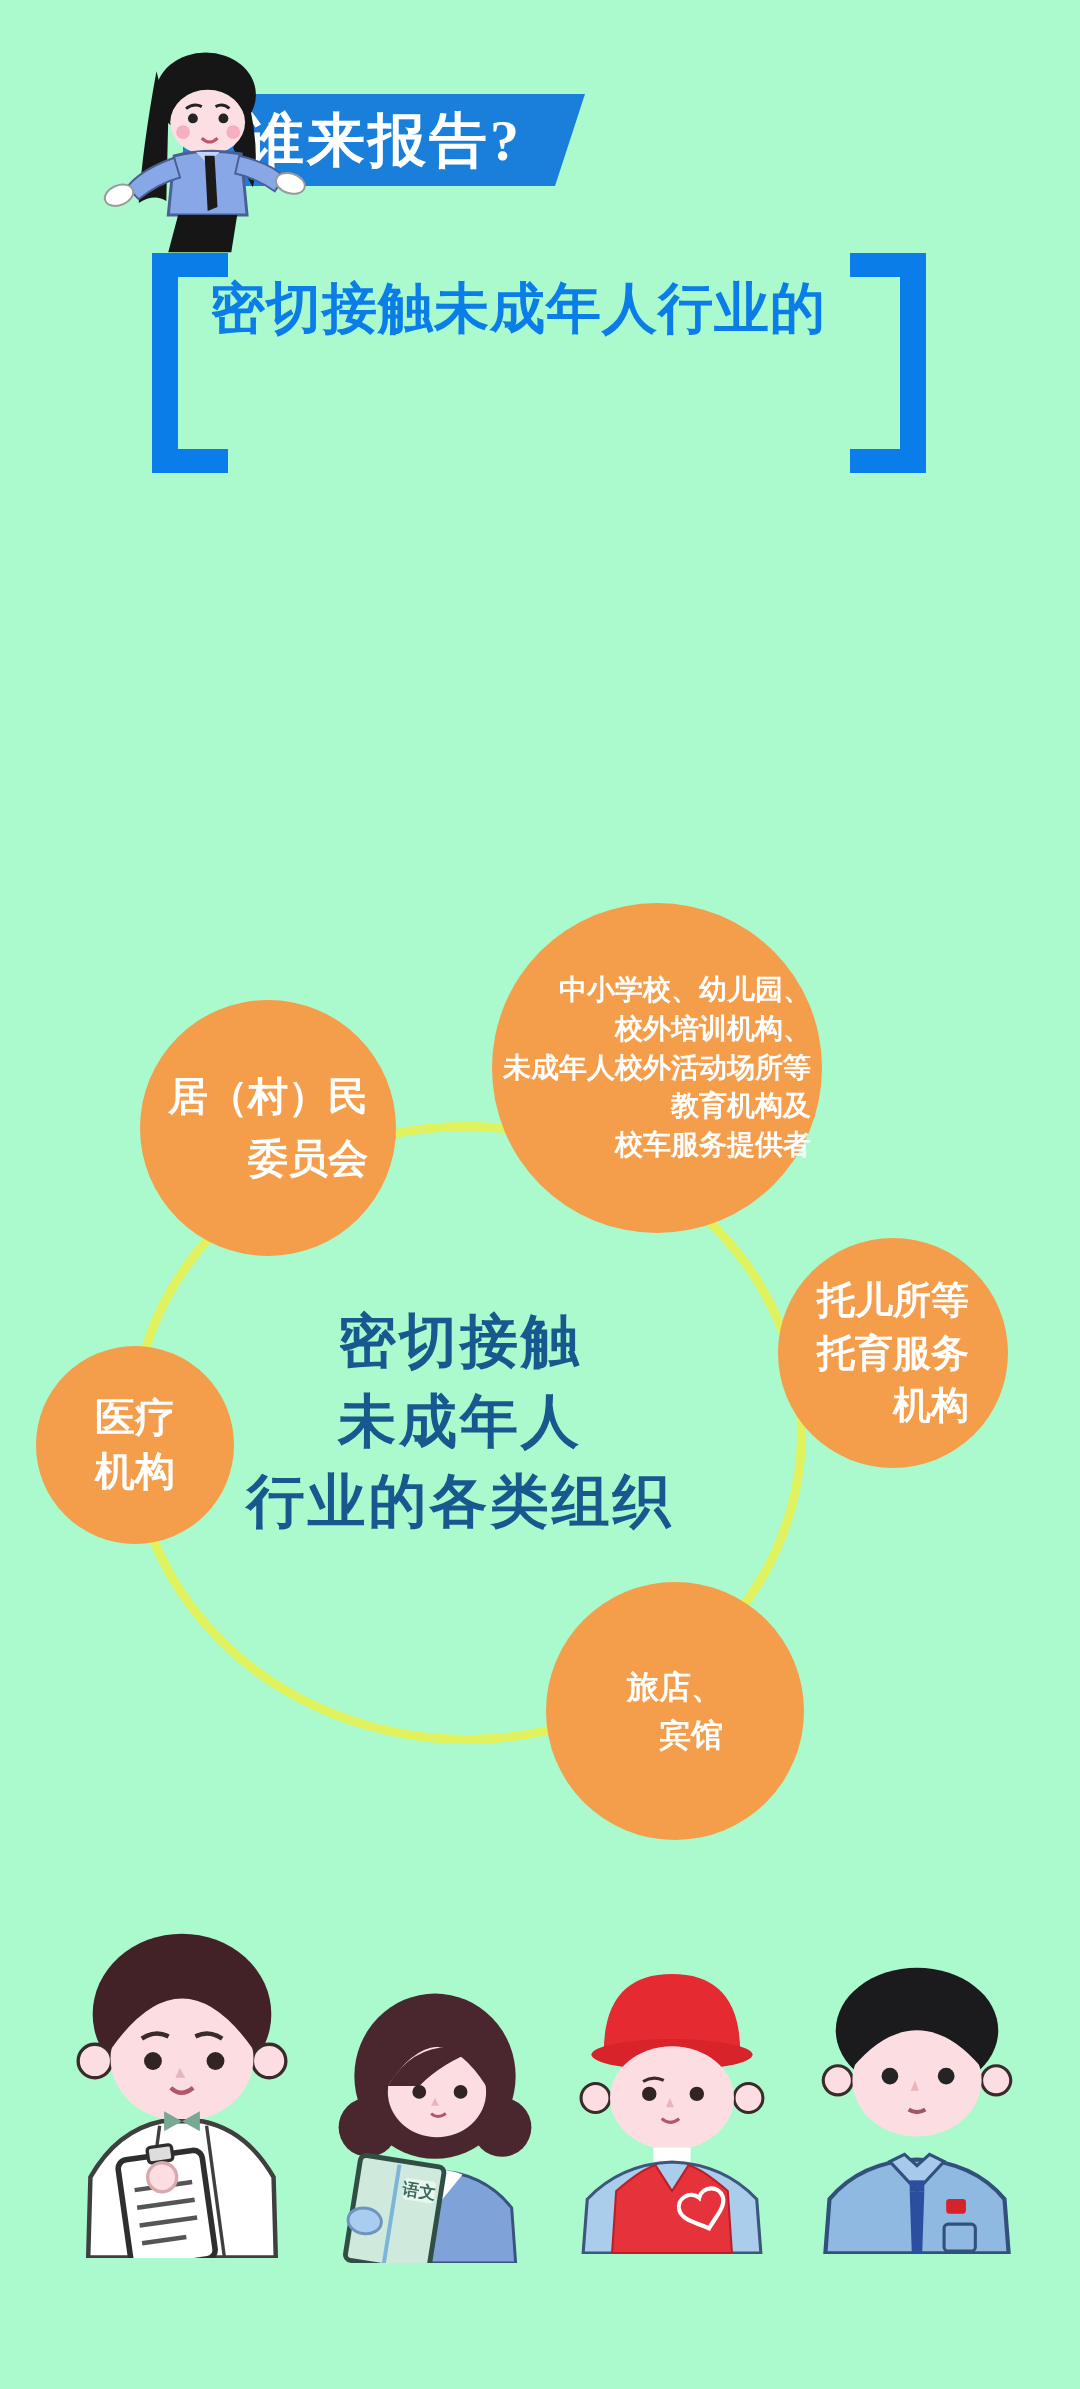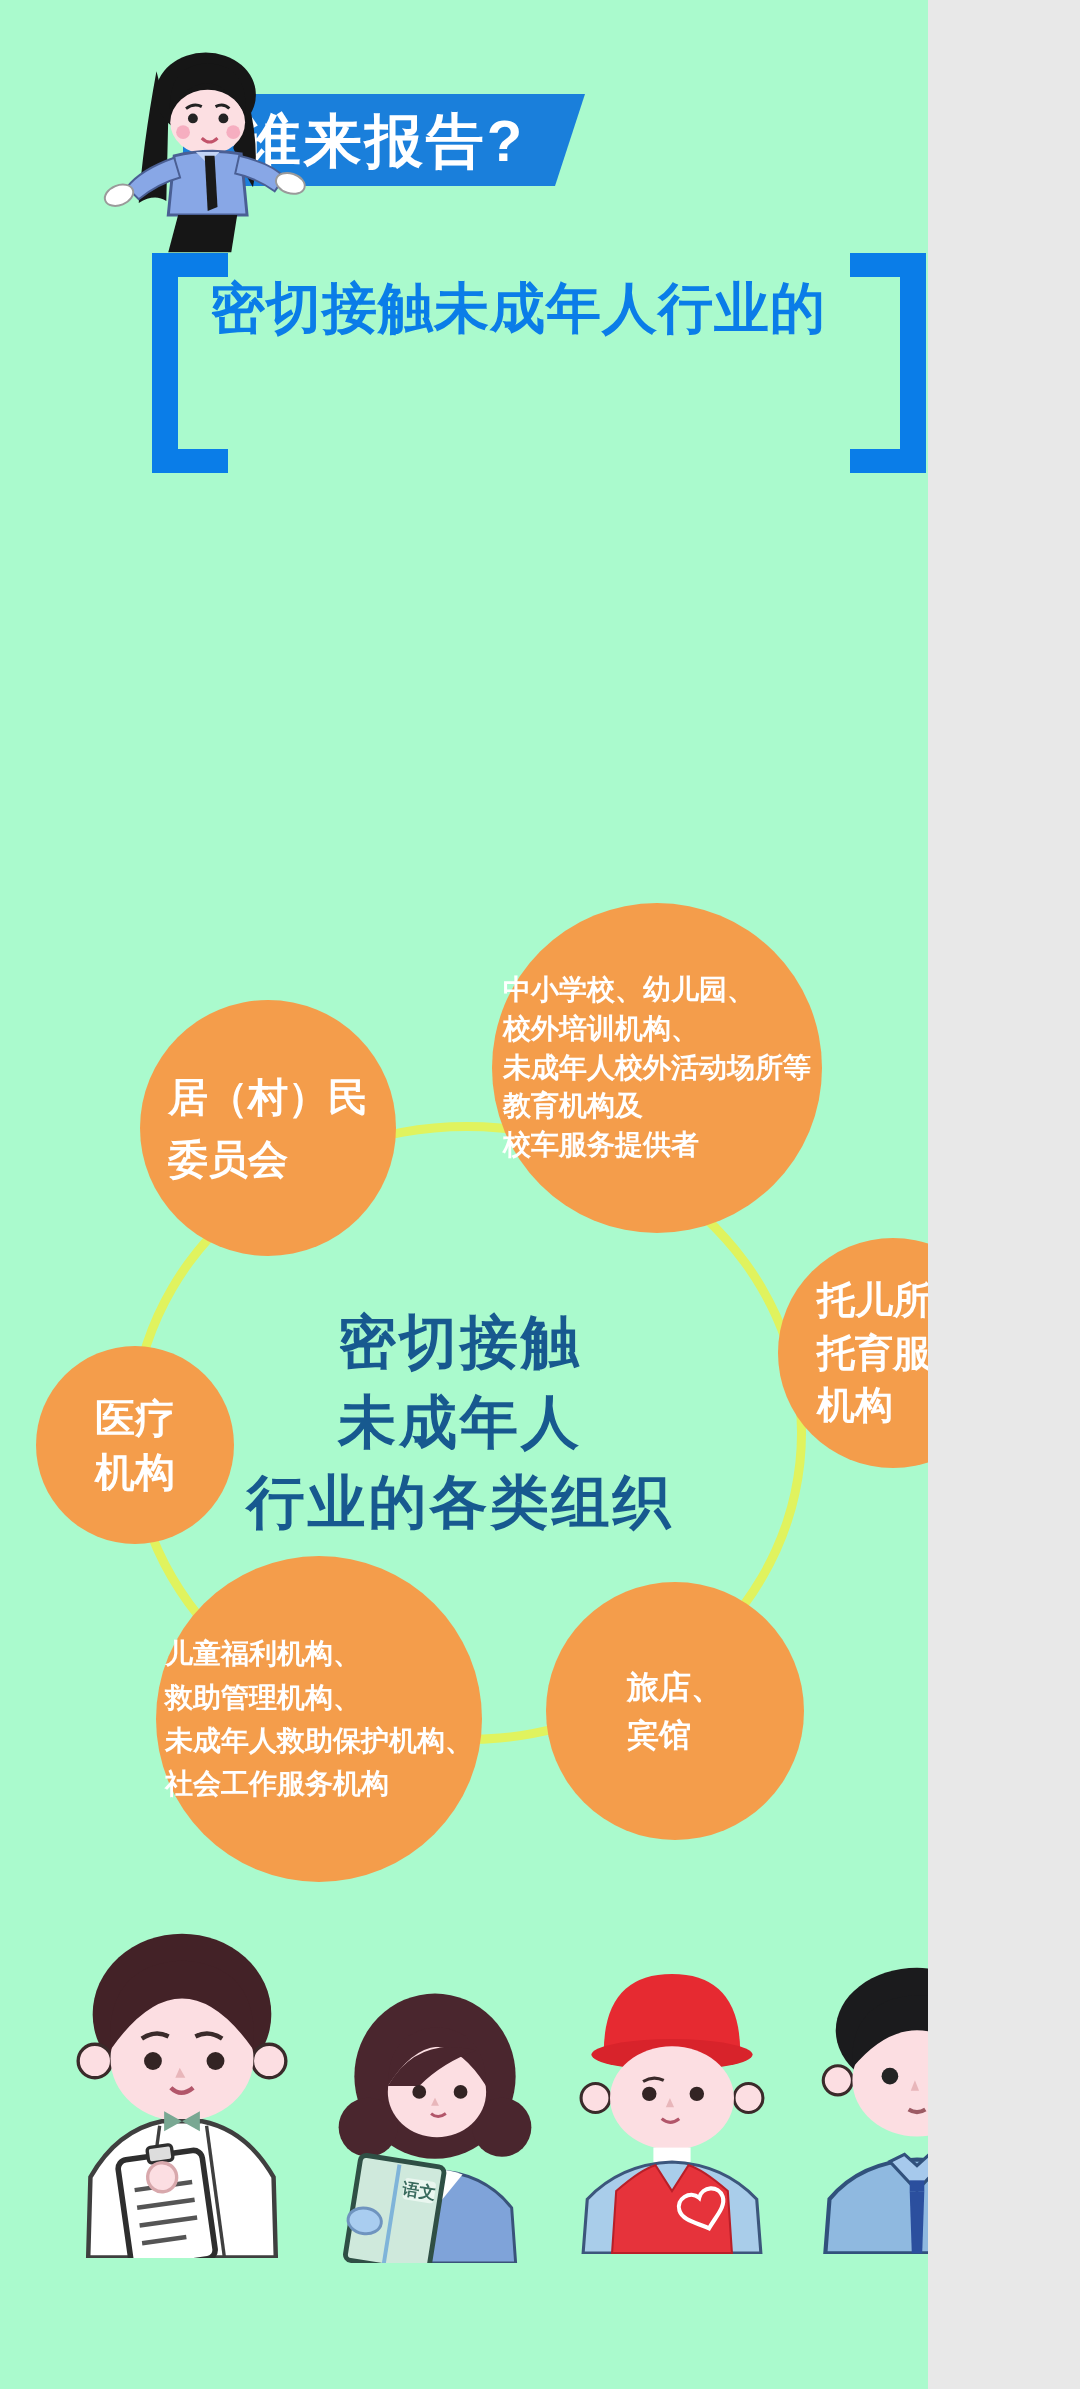"谁来报告?" #page { font-family: Liberation Sans, sans-serif -> Liberation Serif, serif; width: 928px -> 1080px }
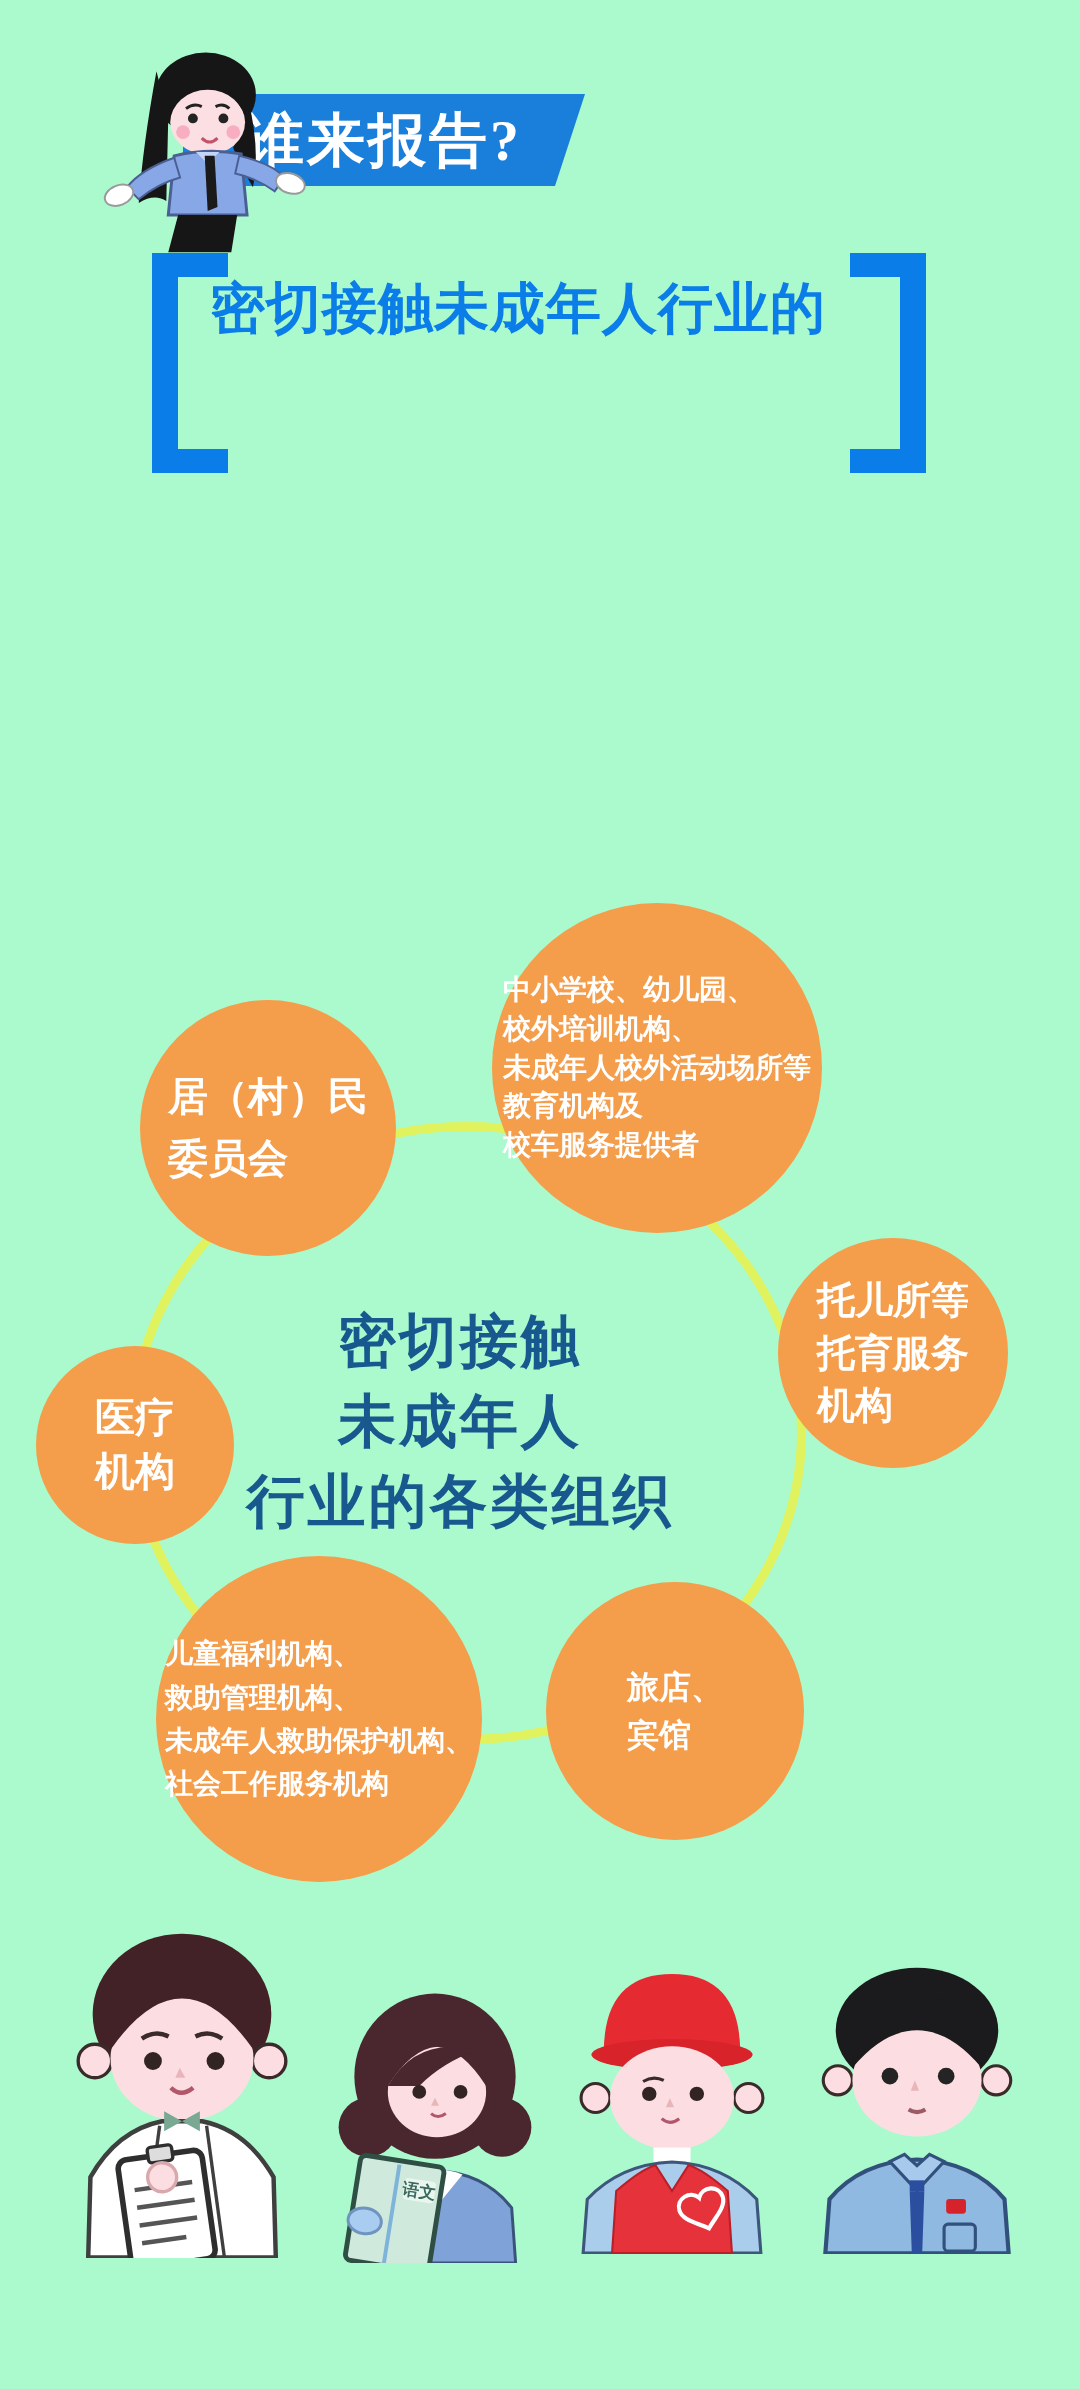"中小学校、幼儿园、" .node { text-align: left -> right }
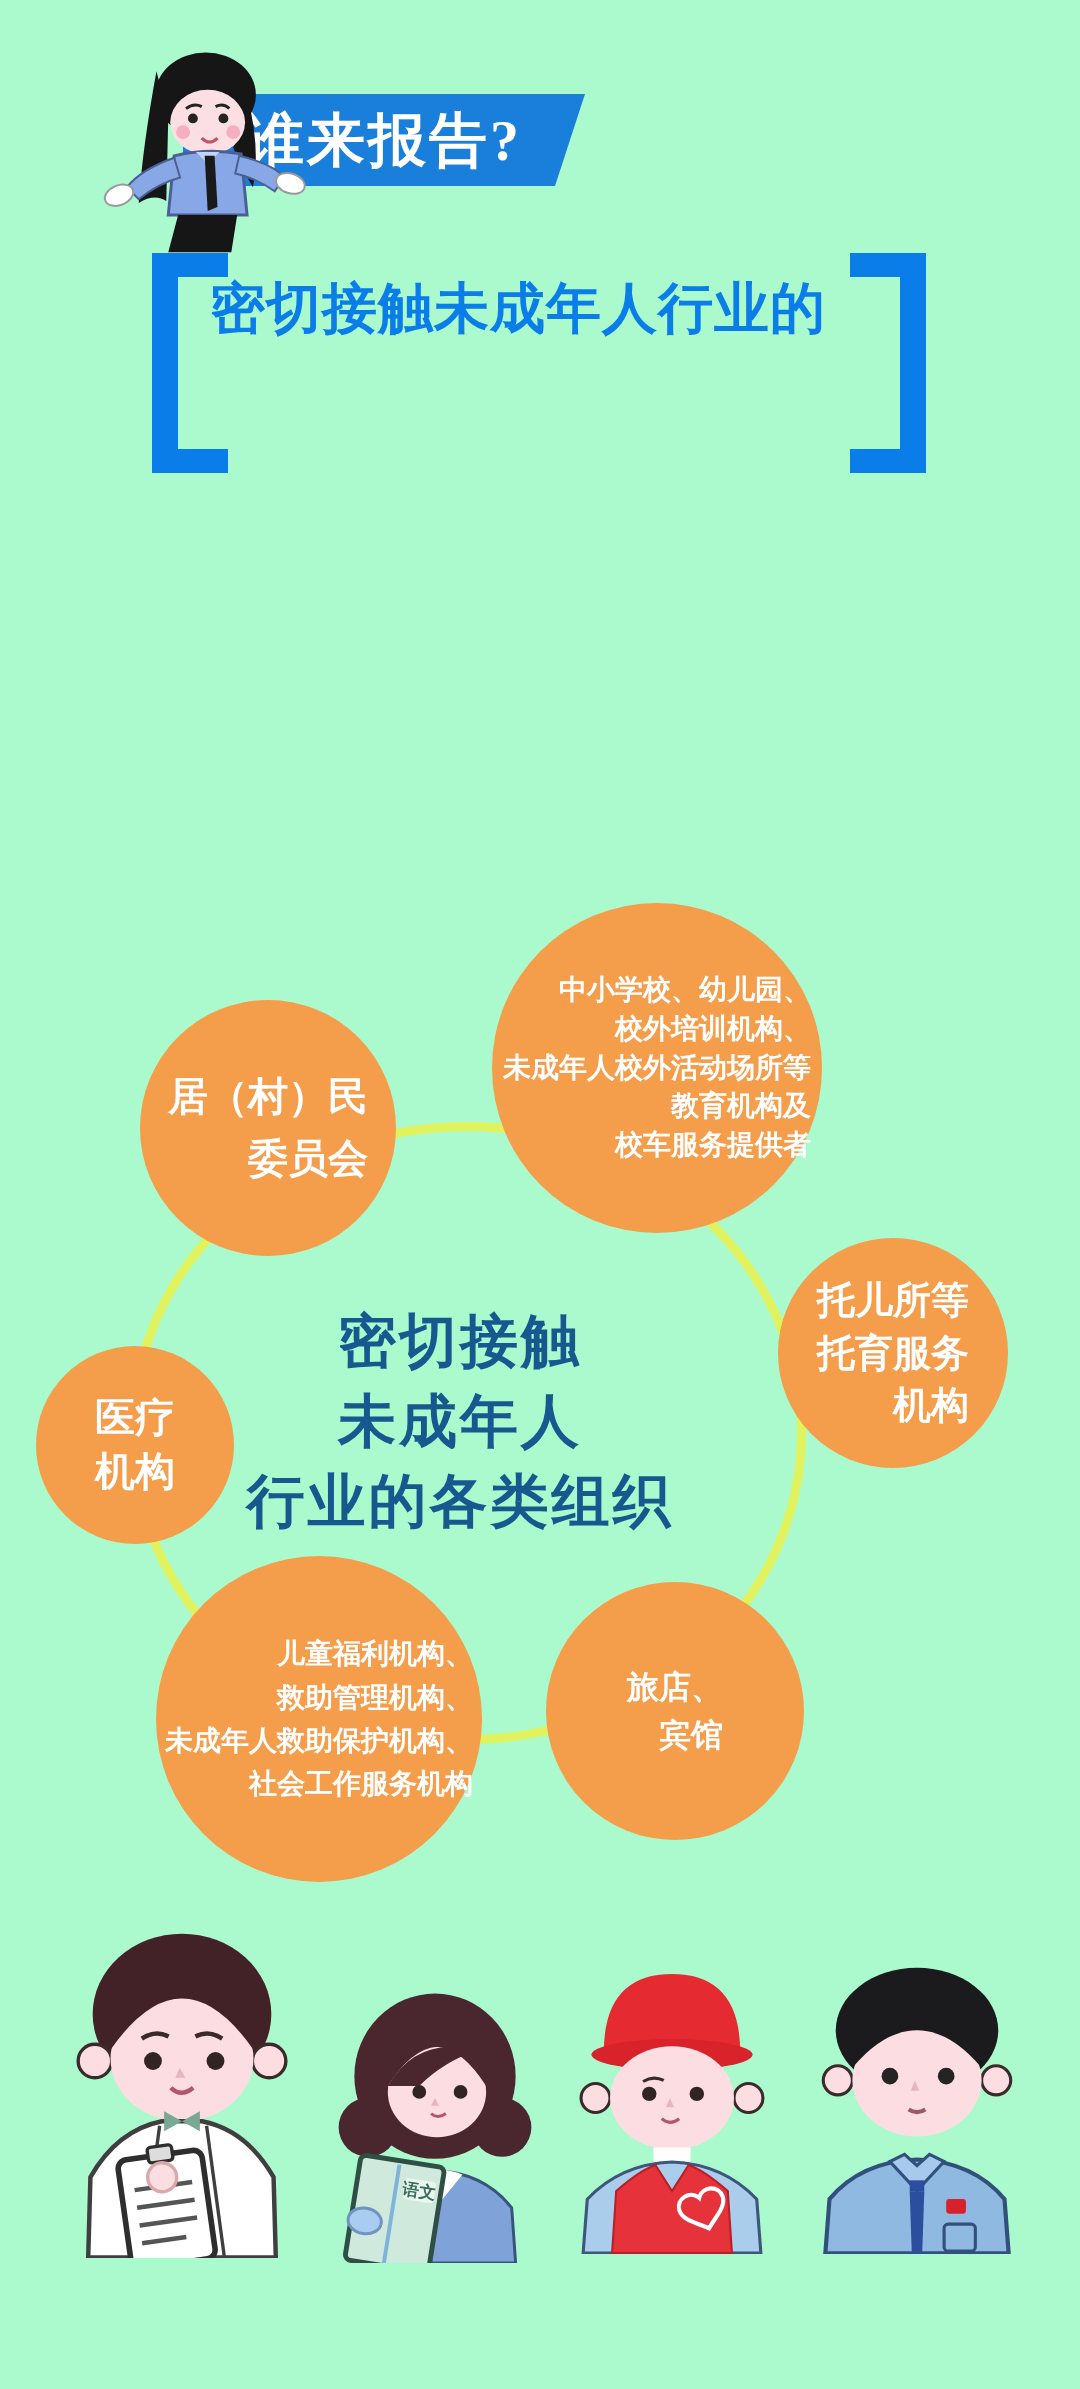"儿童福利机构、" div.node { html: <div>儿童福利机构、 救助管理机构、 未成年人救助保护机构、 社会工作服务机构</div> -> none }
